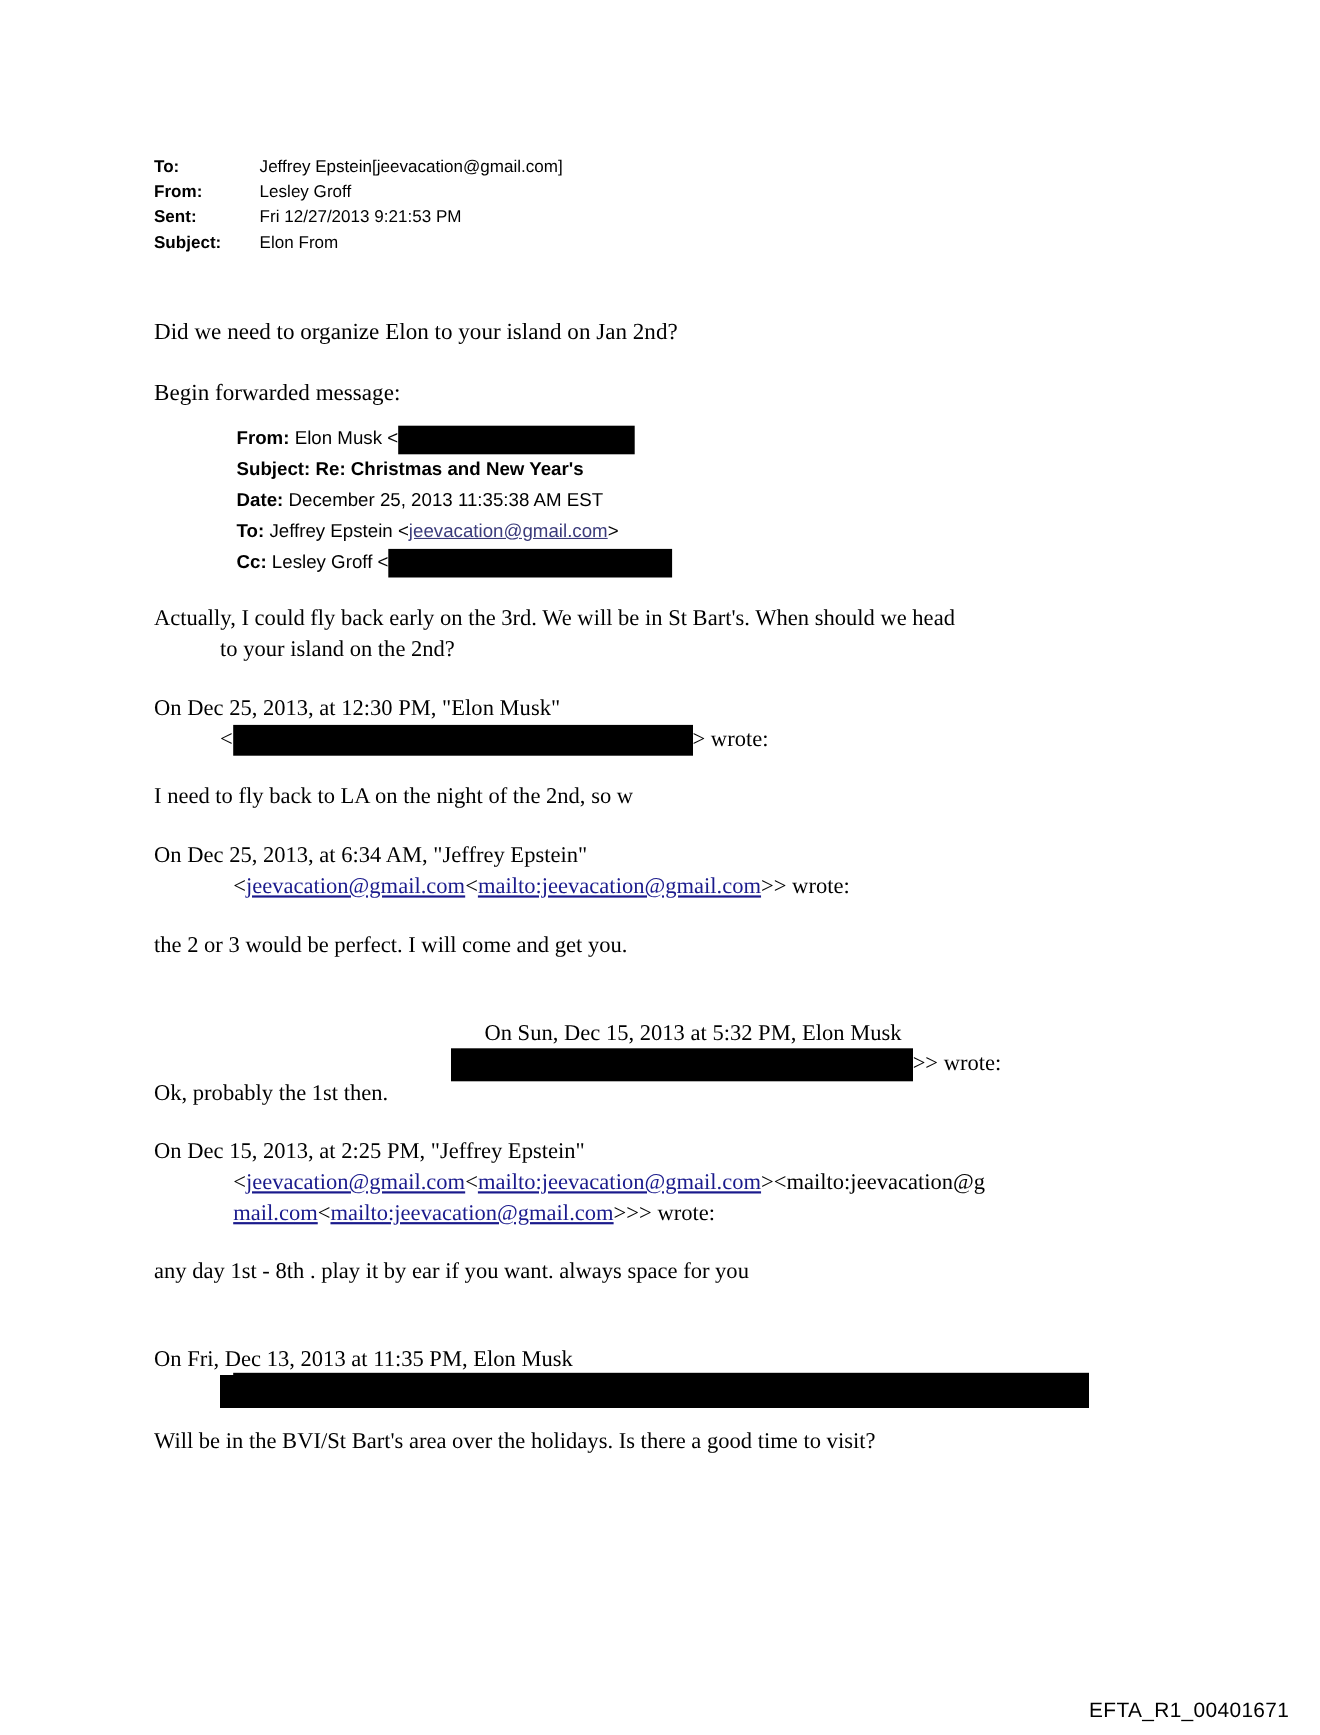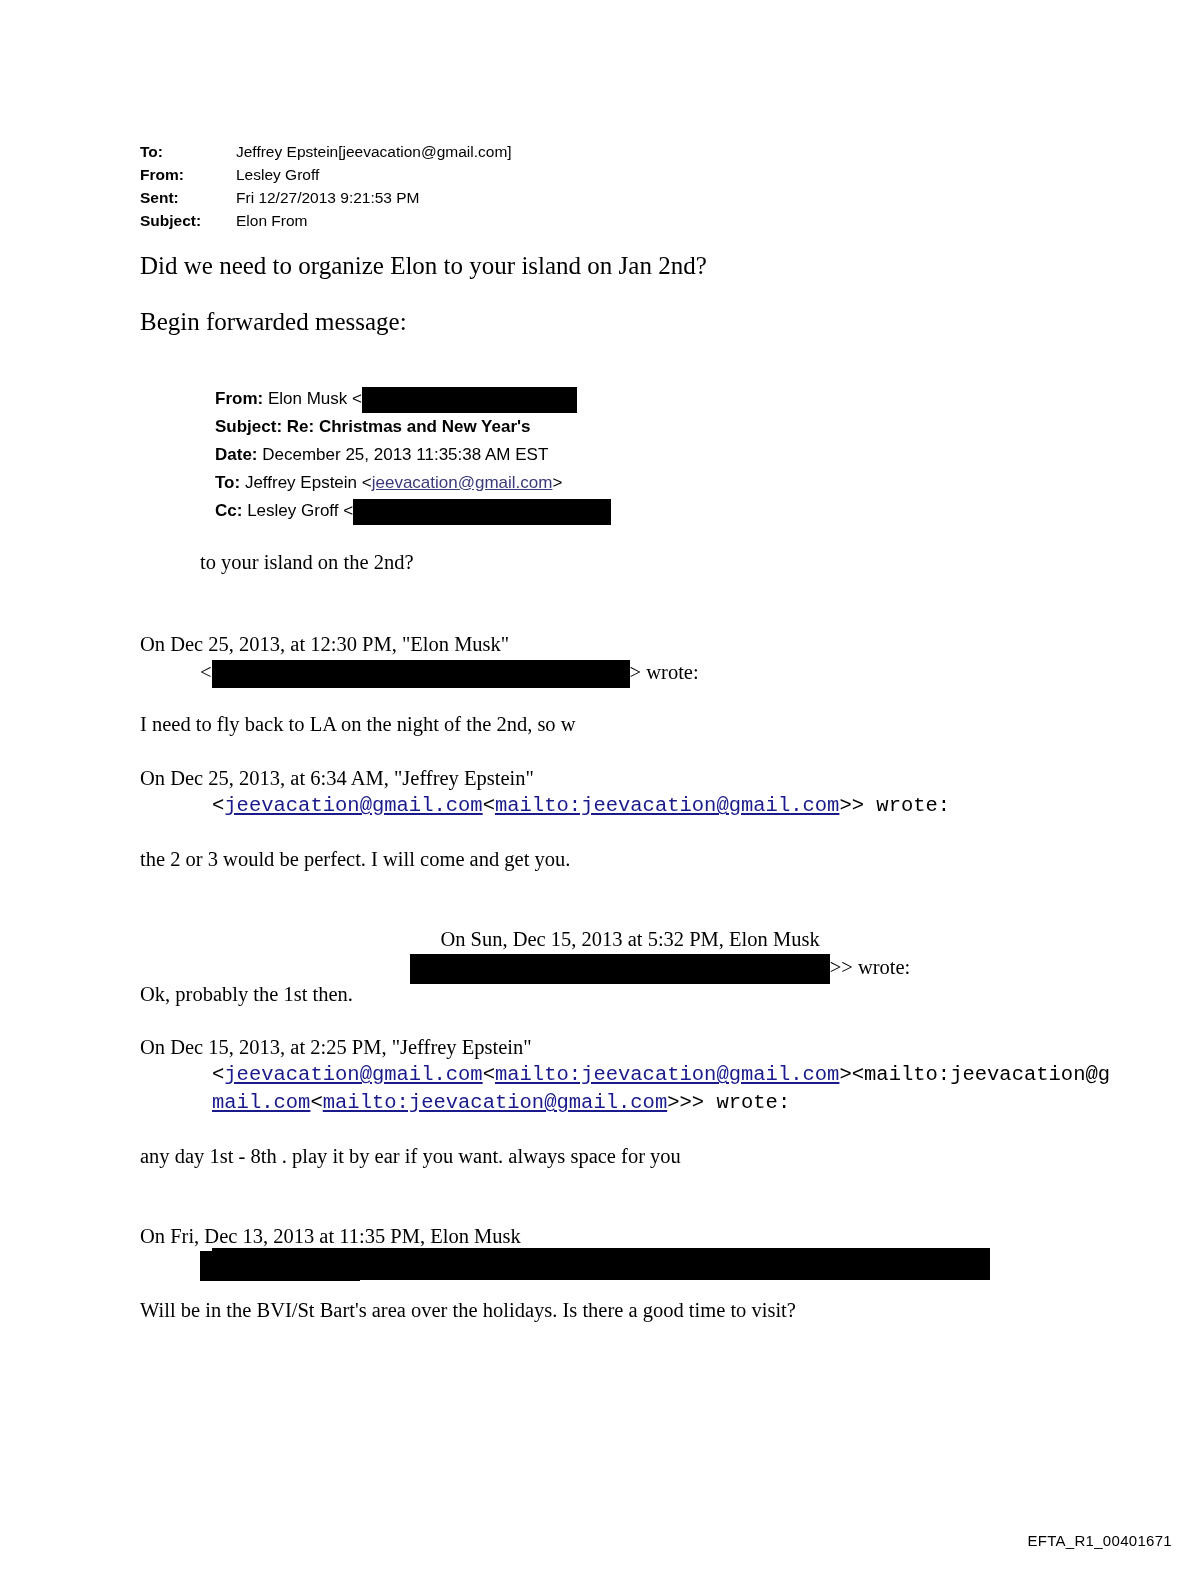"Did we need to organize" .body-text { font-size: 25px -> 21px; margin-top: none -> 36px }
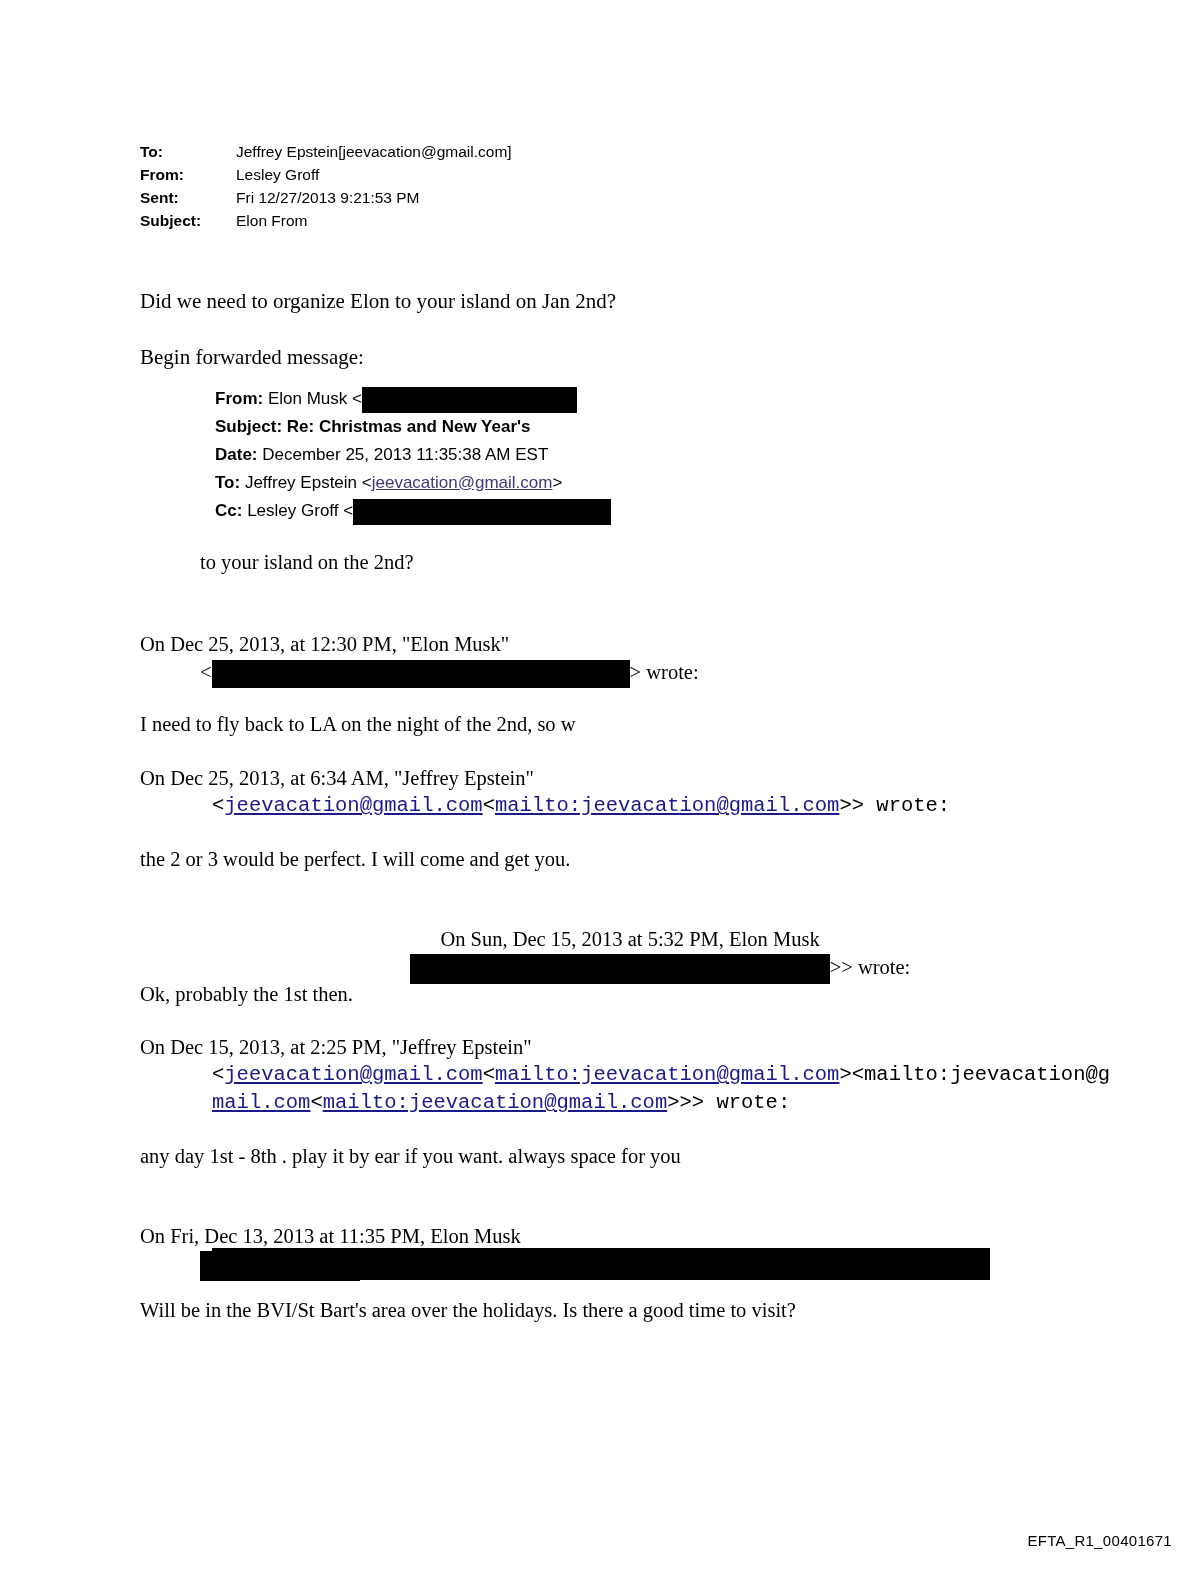"Actually, I could fly back" span { html: none -> <span>Actually, I could fly back early on the 3rd. We will be in St Bart's. When should we head</span> }
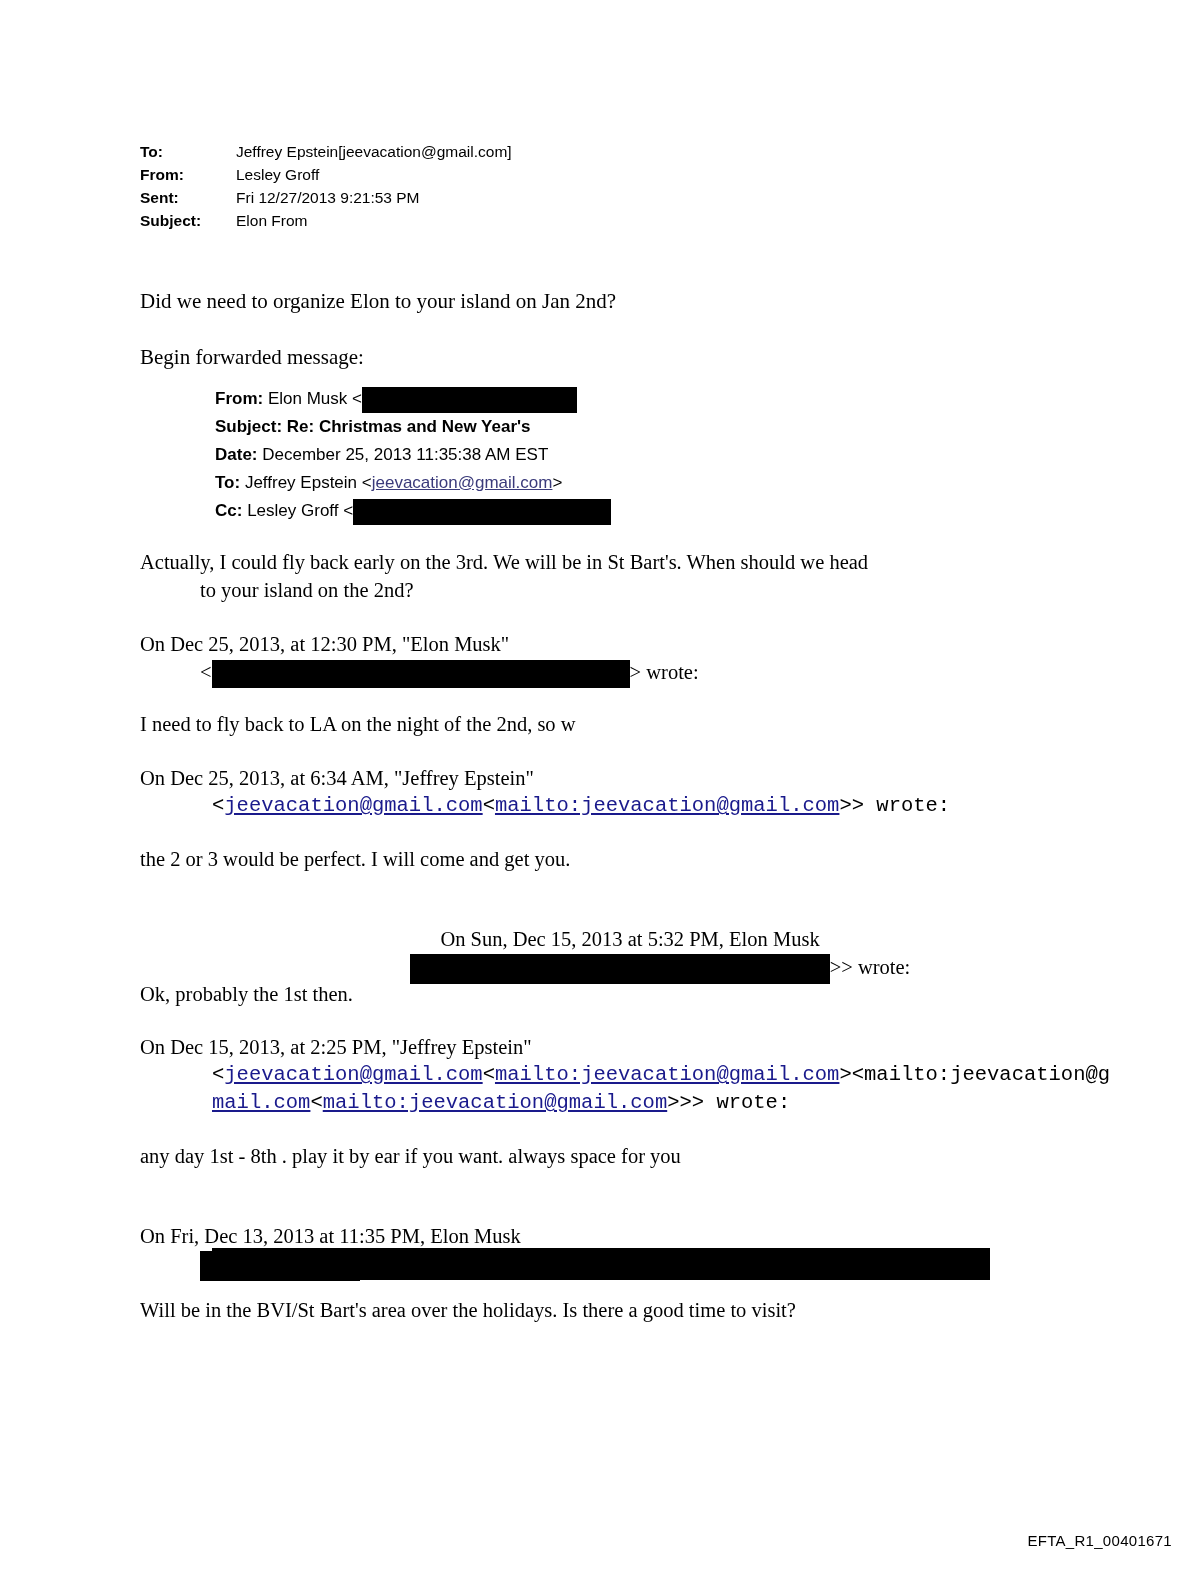"<jeevacation@gmail.com<mailto:jeevacatio" .indent2 { font-family: Liberation Mono, monospace -> none }
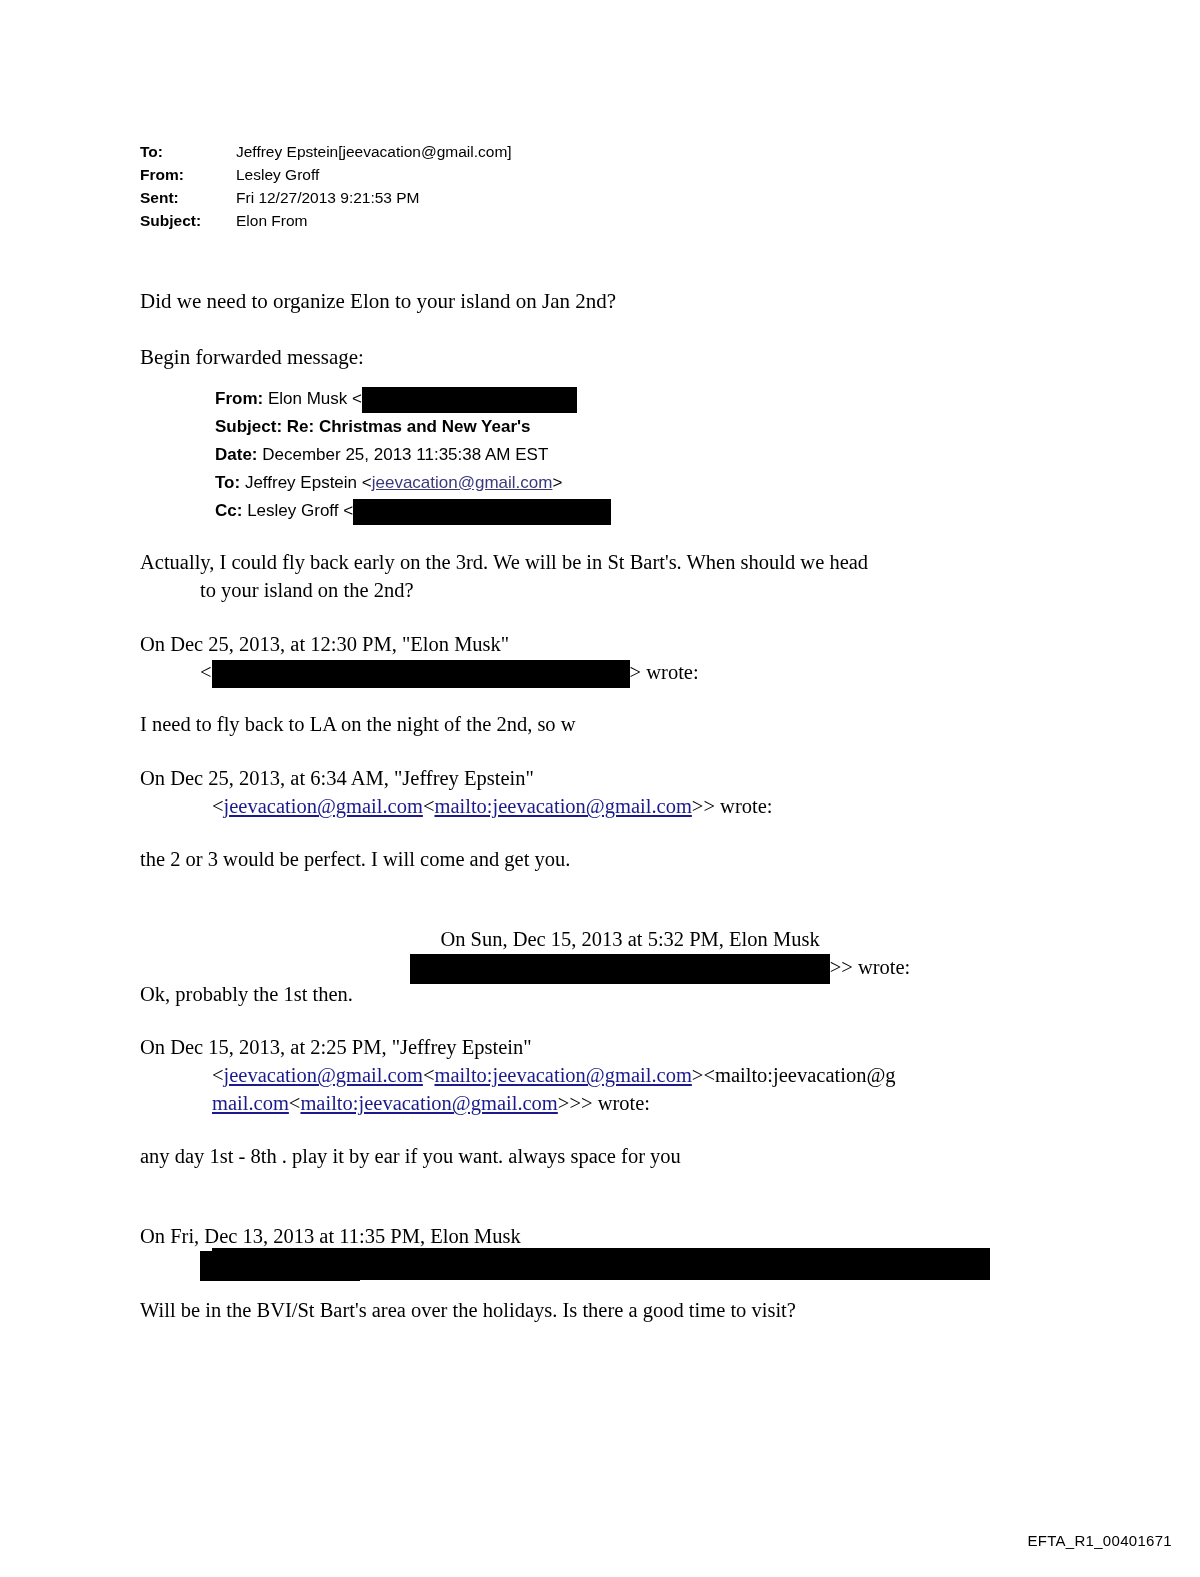"EFTA_R1_00401671" .footer { bottom: 28px -> 10px; font-size: 15px -> 19px }
